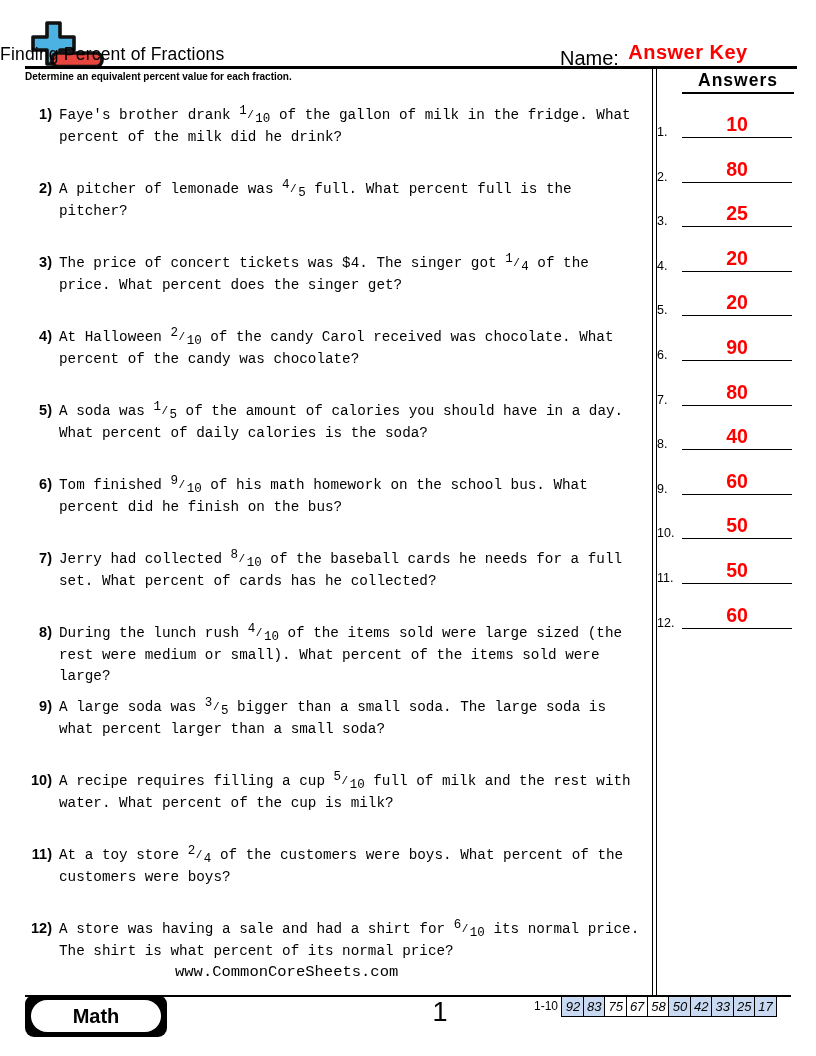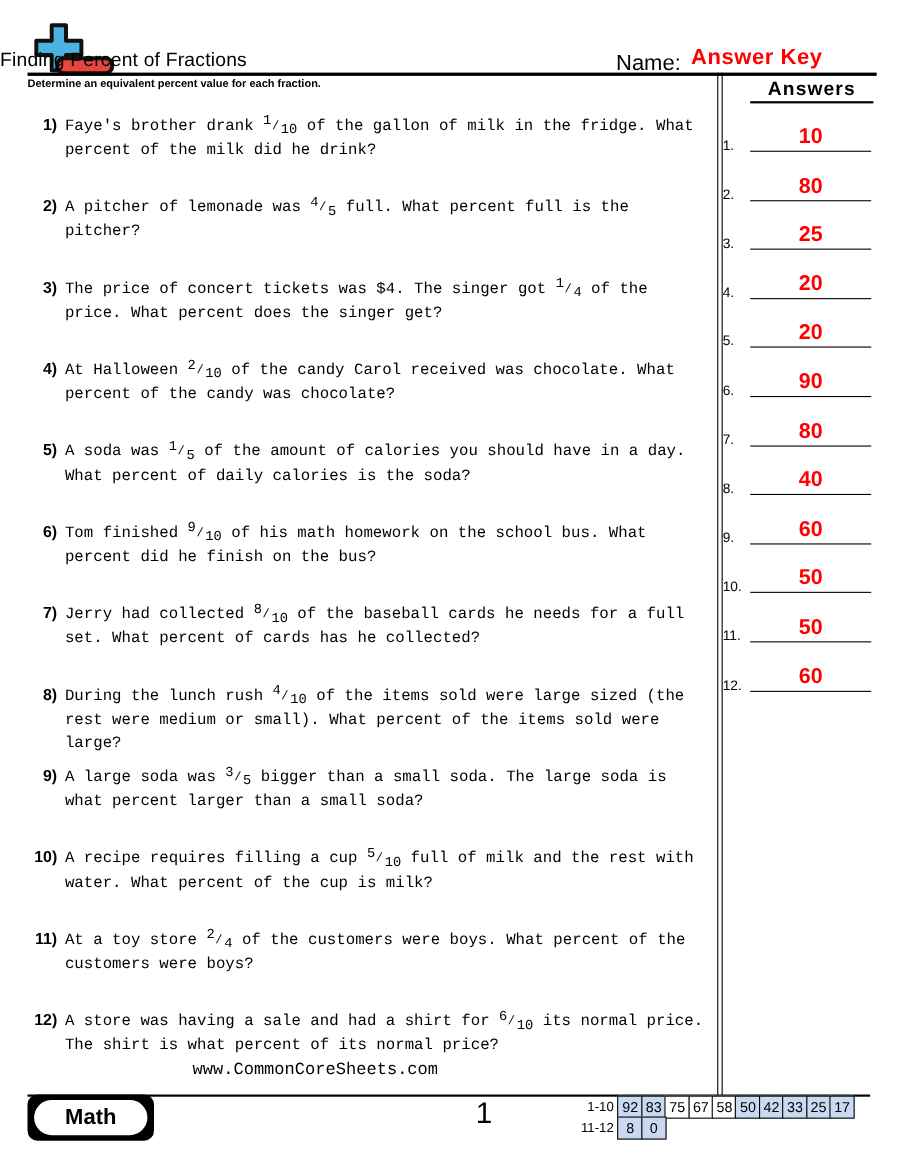"Math" .math-badge { width: 115px -> 142px }
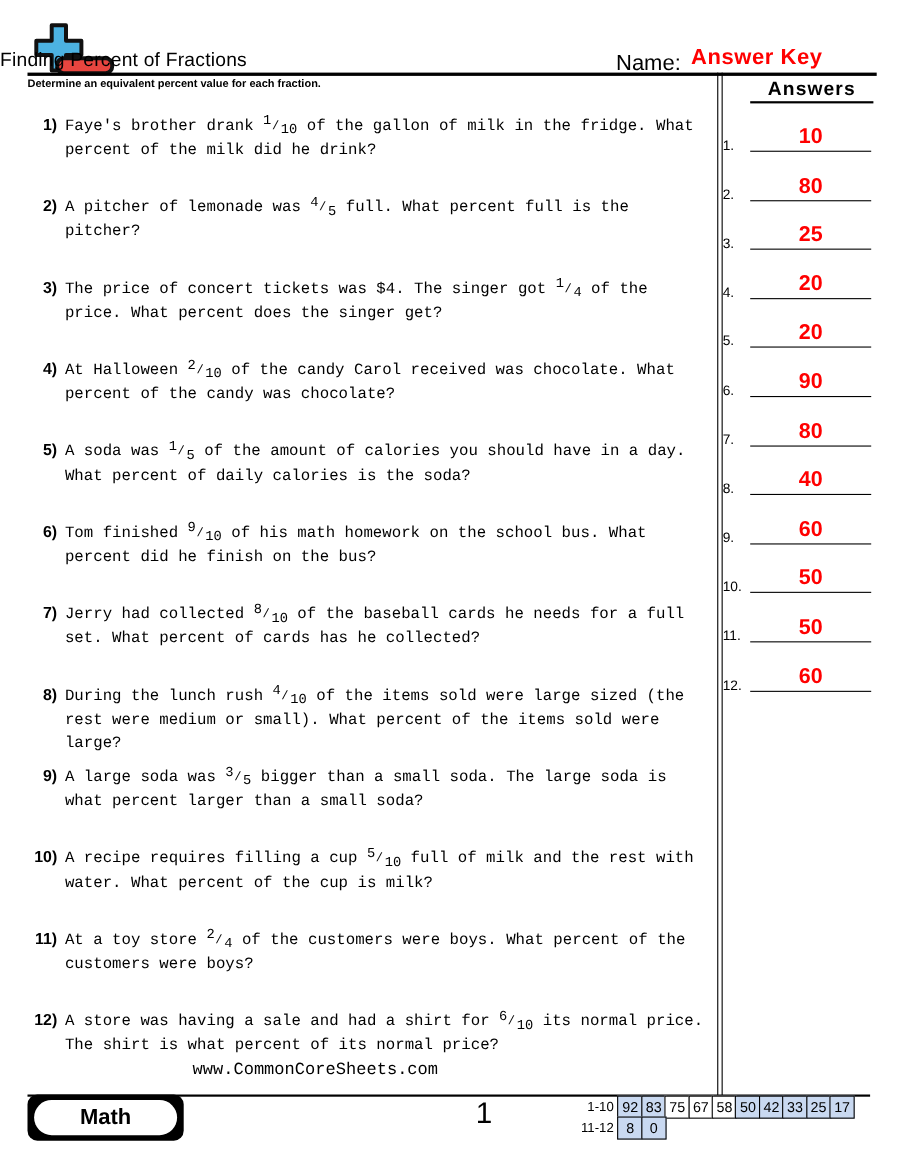"92" .score-cell { font-style: none -> italic }
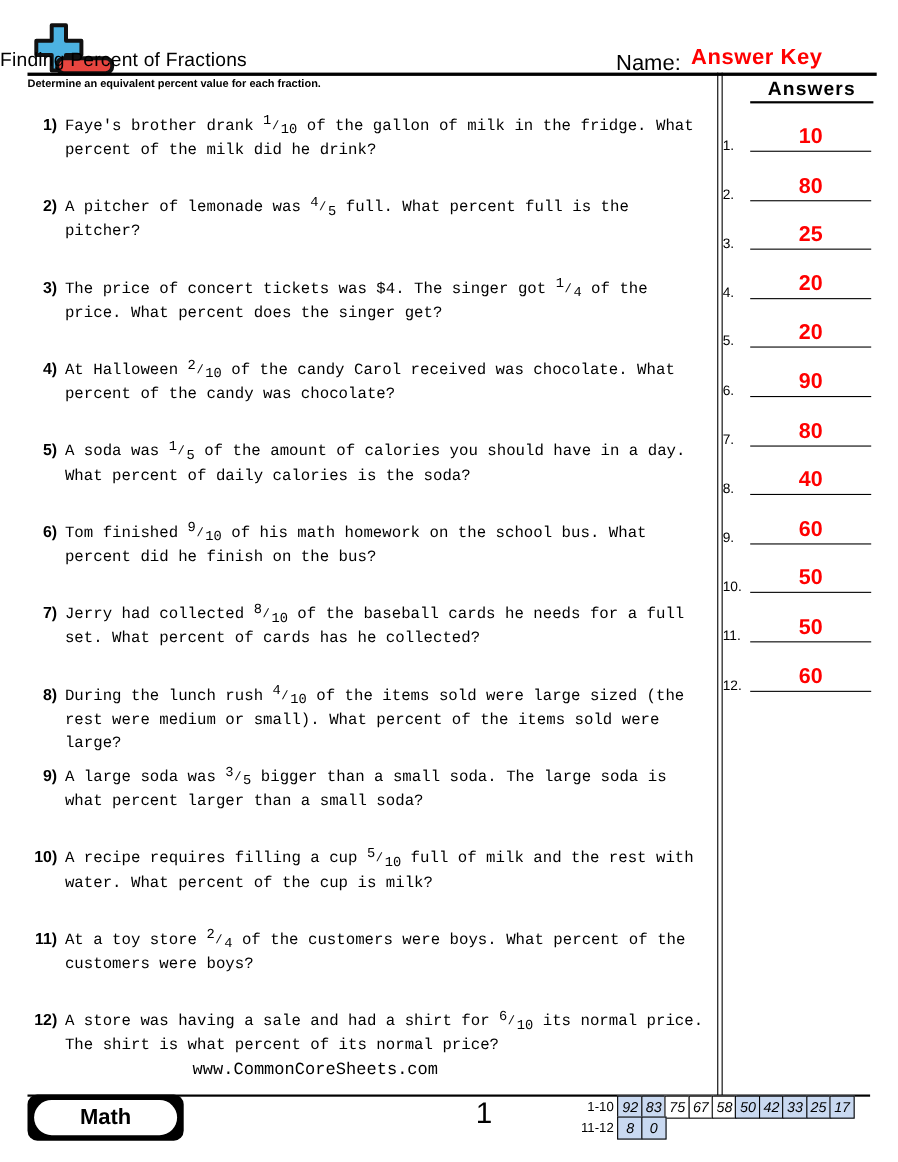"11-12" div.score-row { html: <div> <span>11-12</span> <span>8</span> <span>0</span> </div> -> none }
